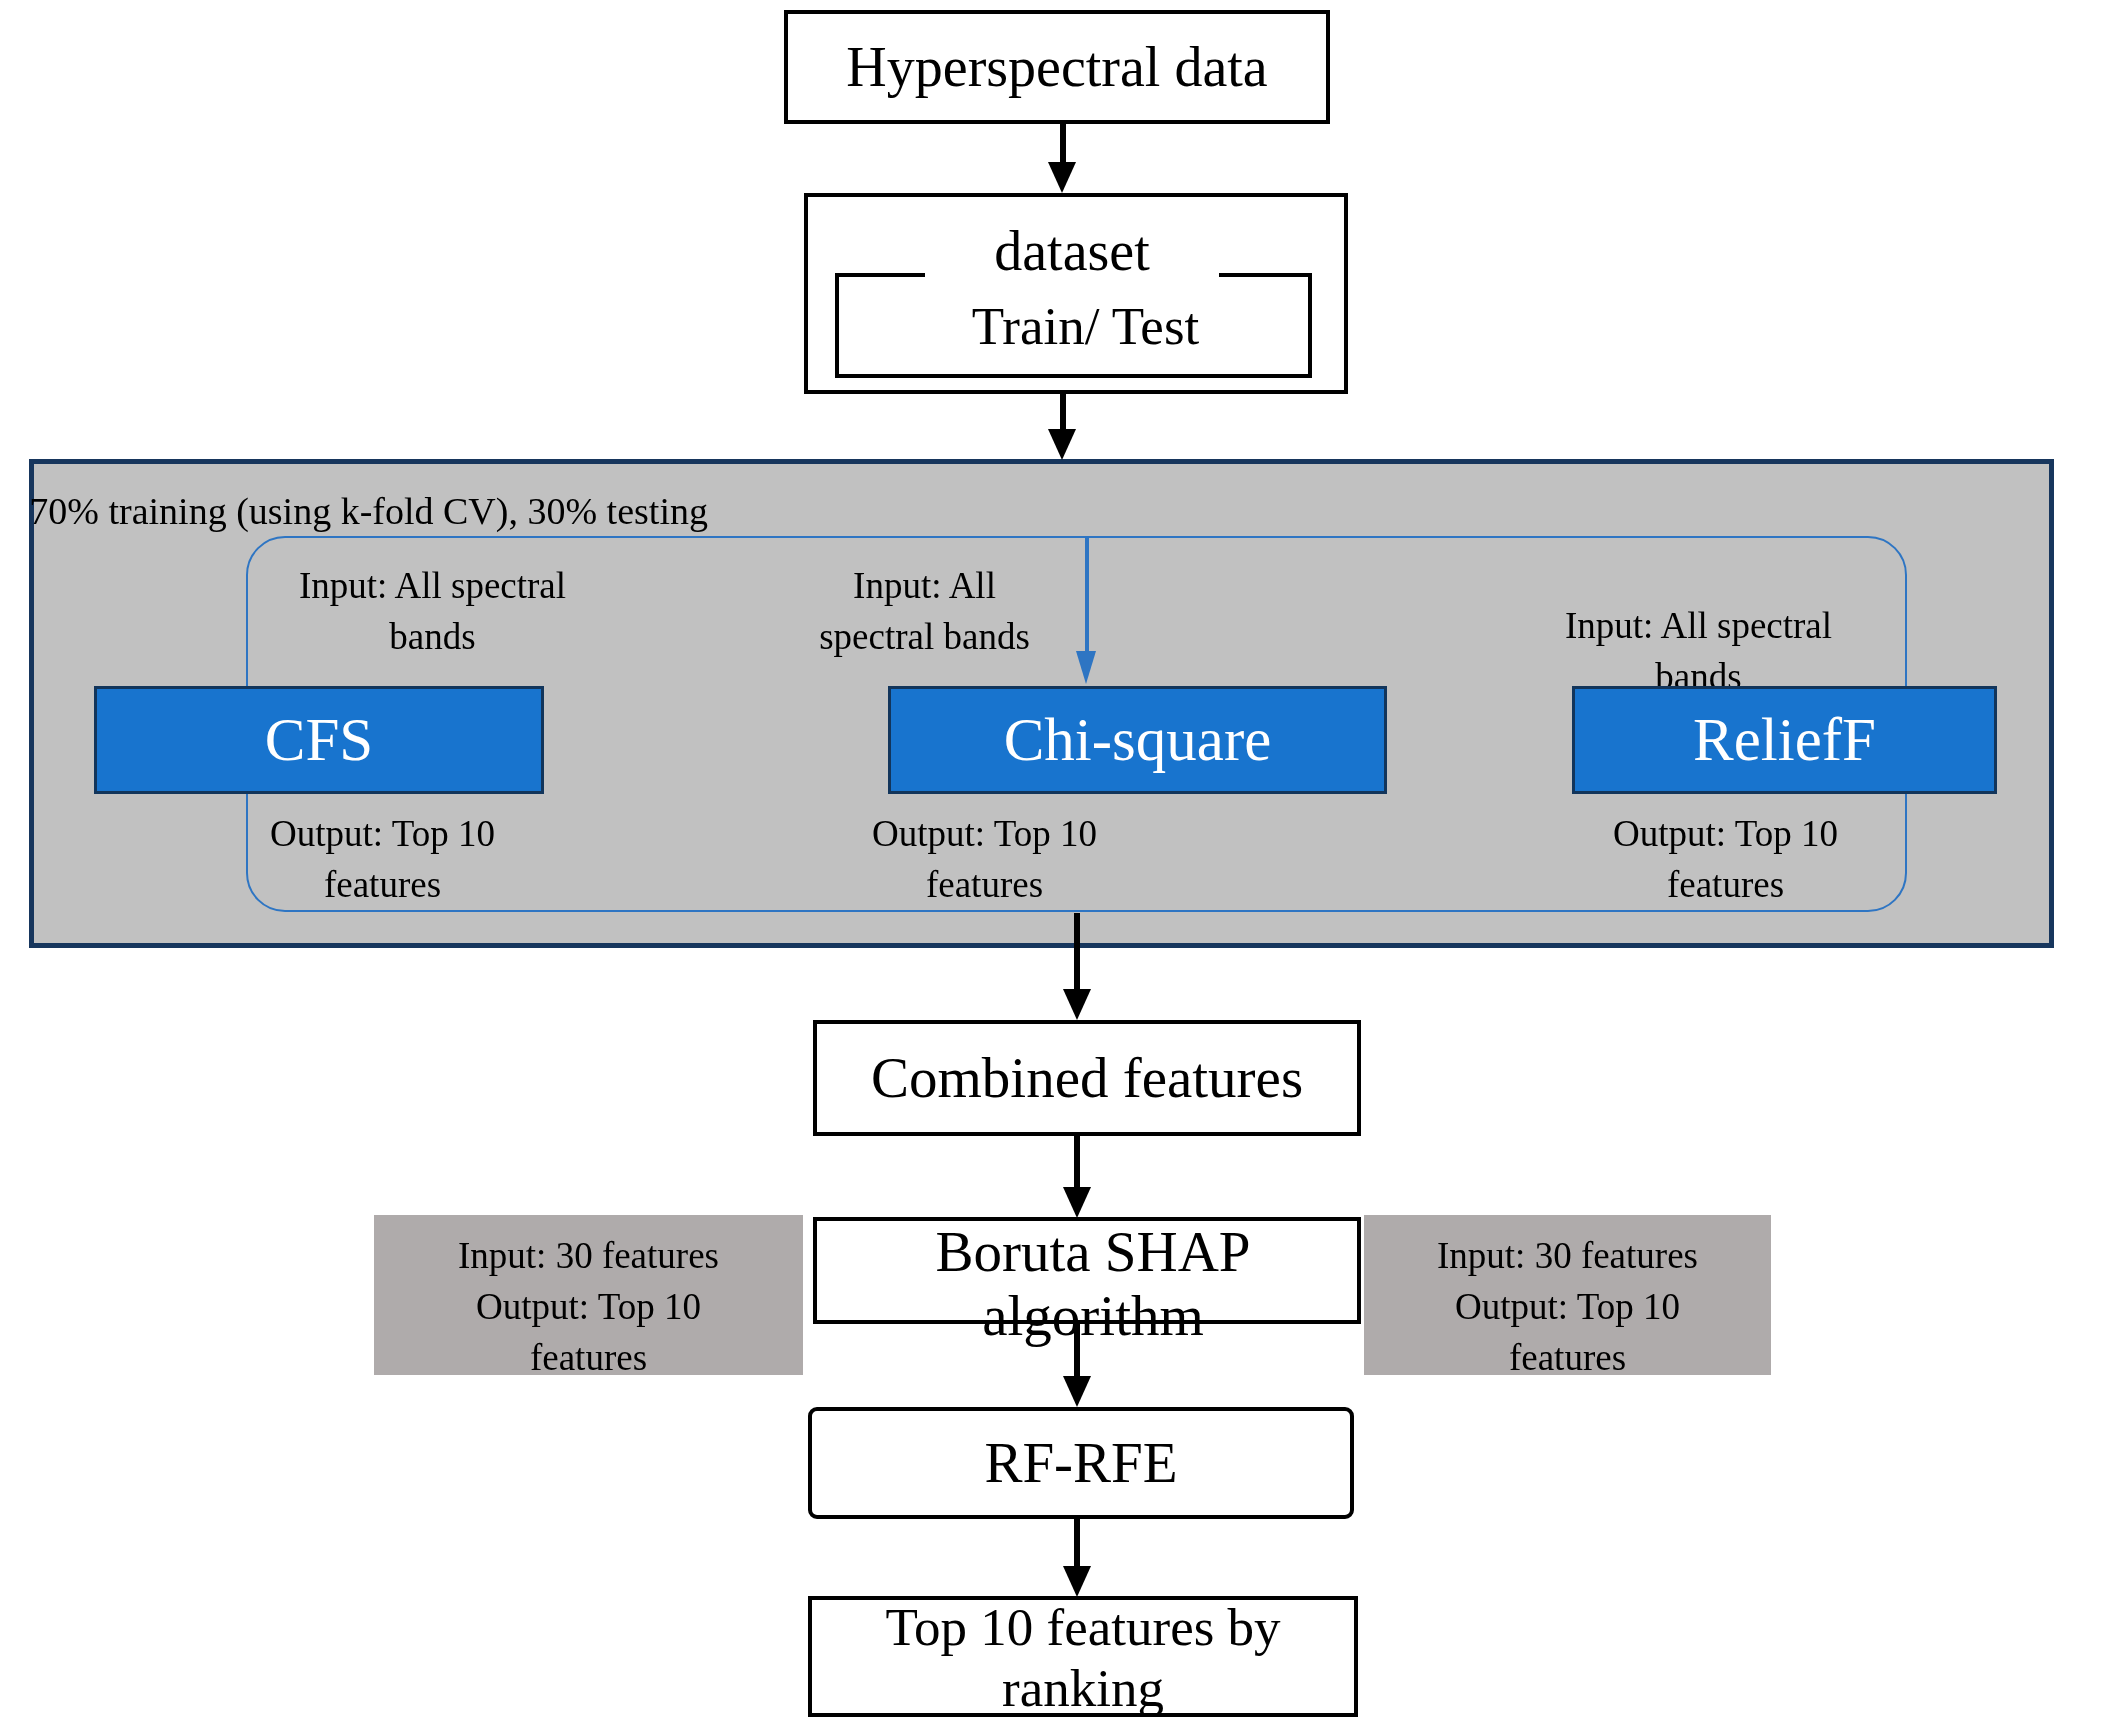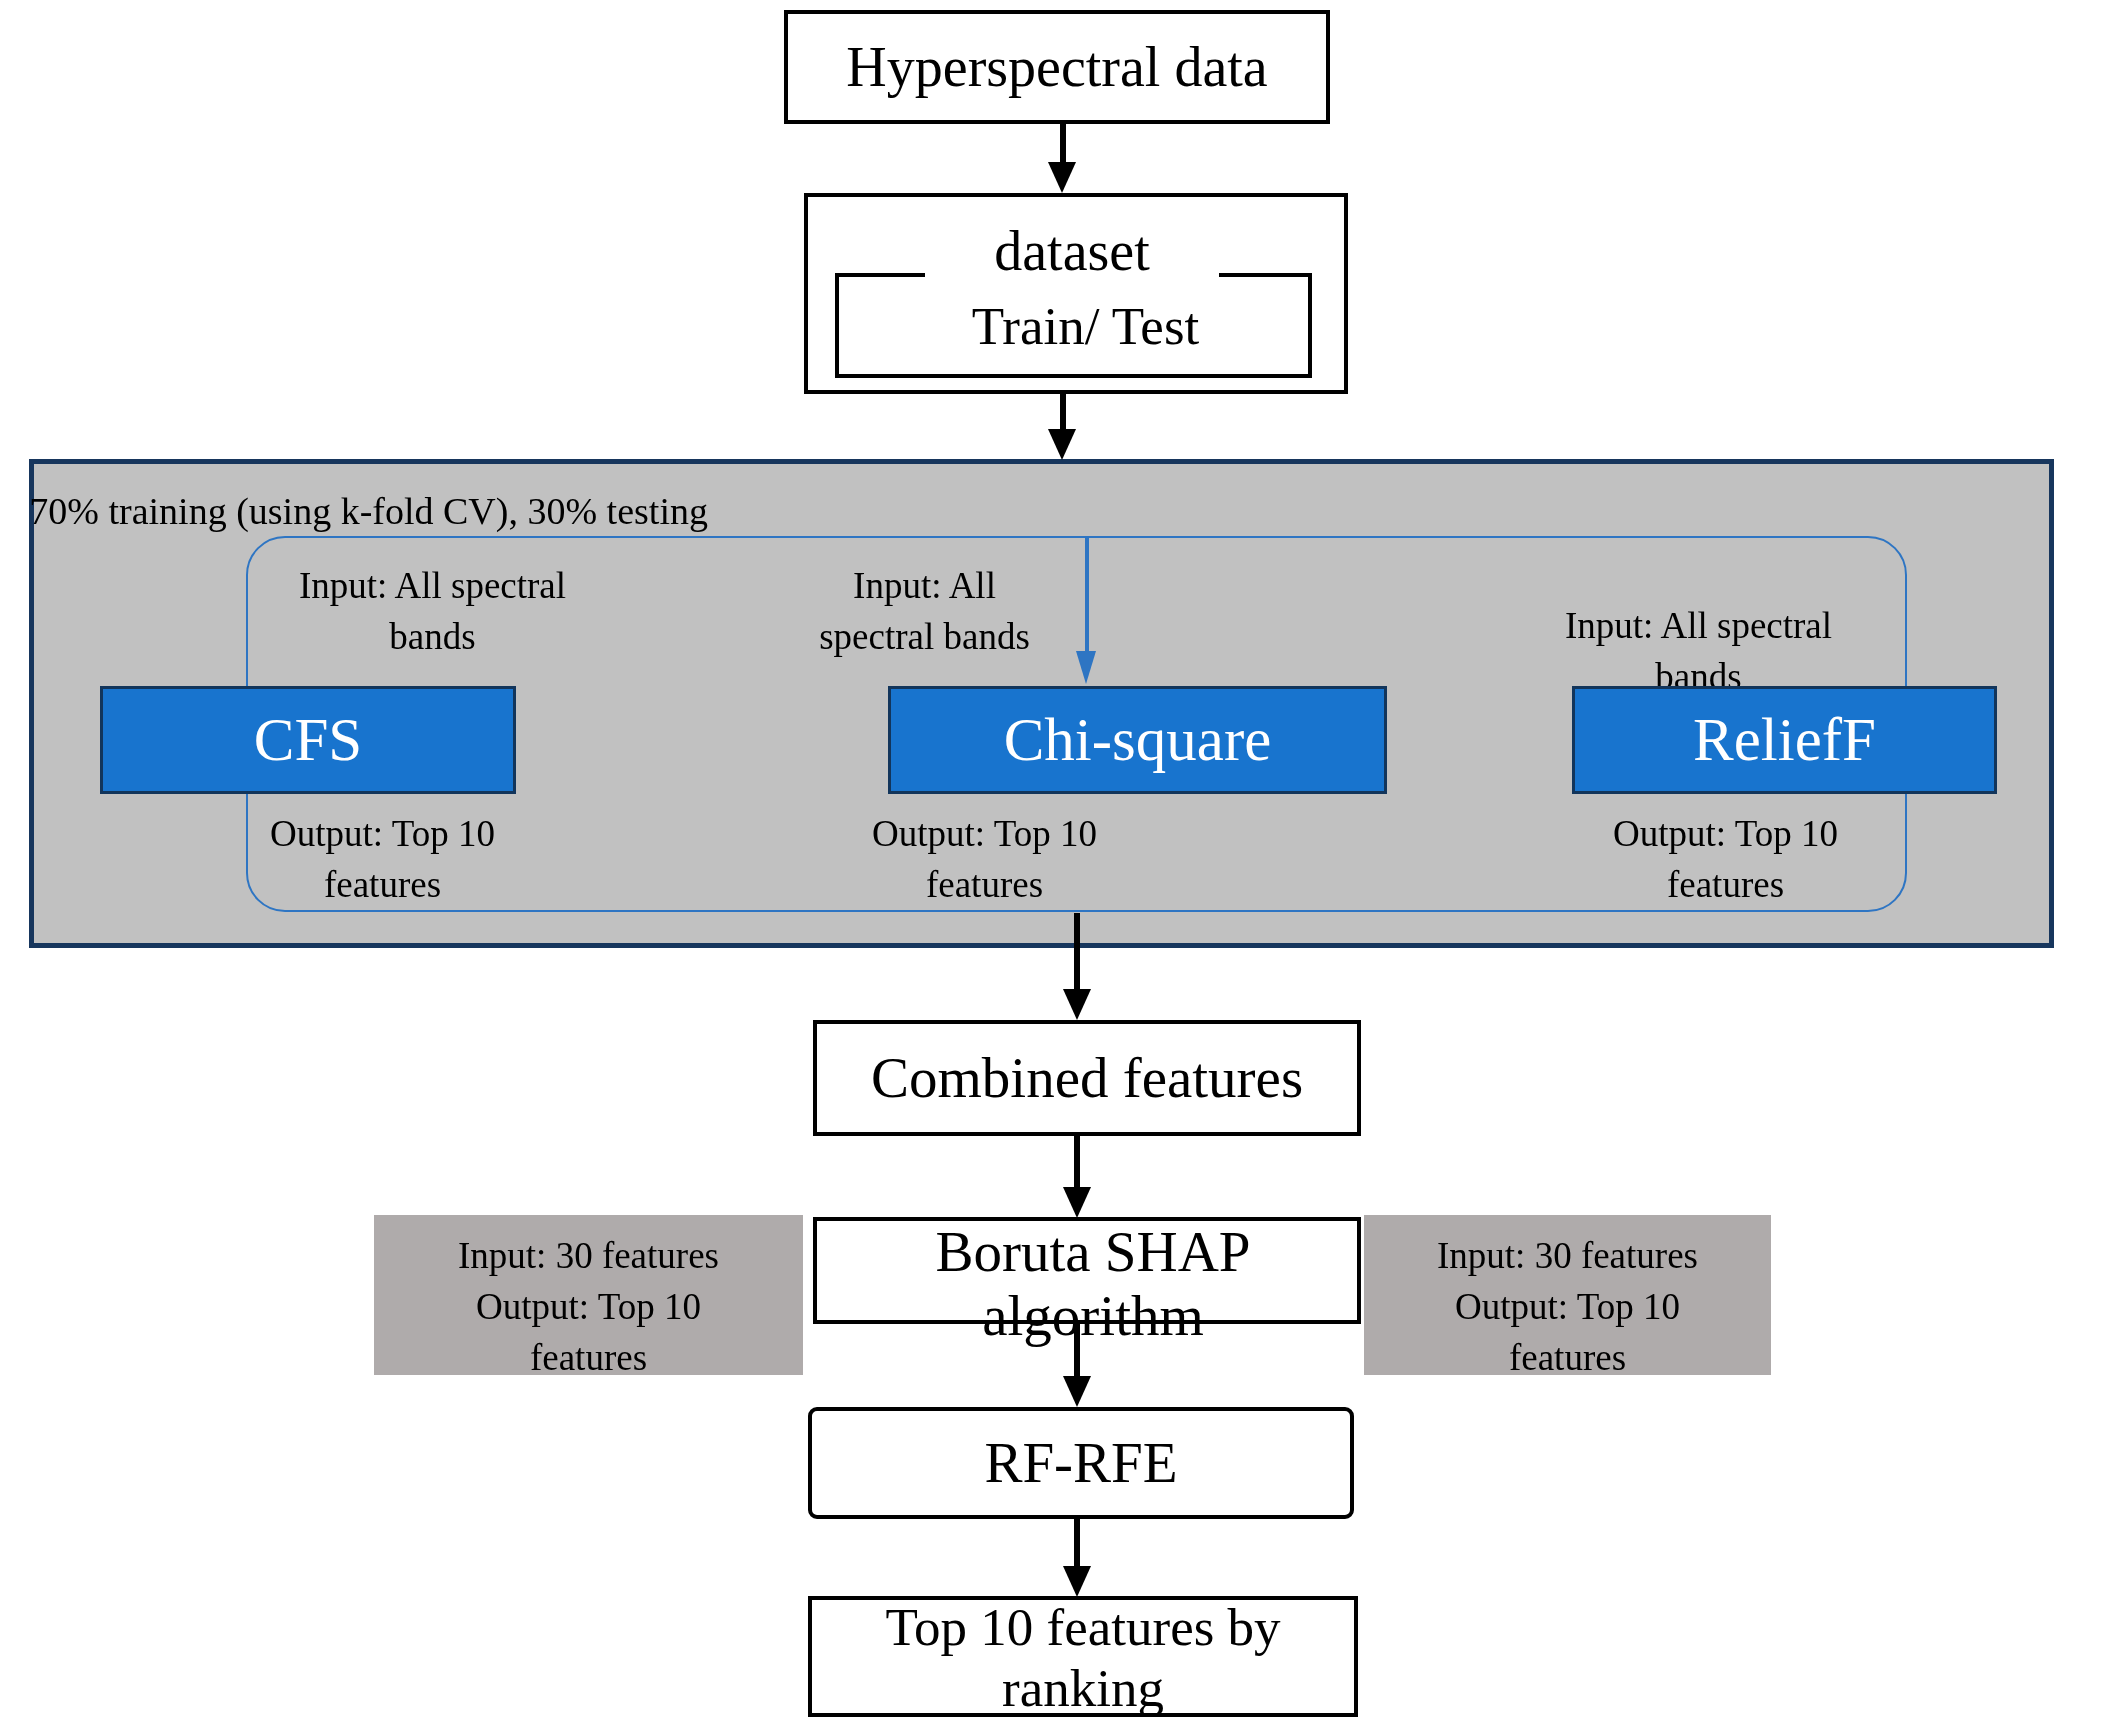"CFS" div.abs { left: 80px -> 74px; width: 416px -> 450px }
